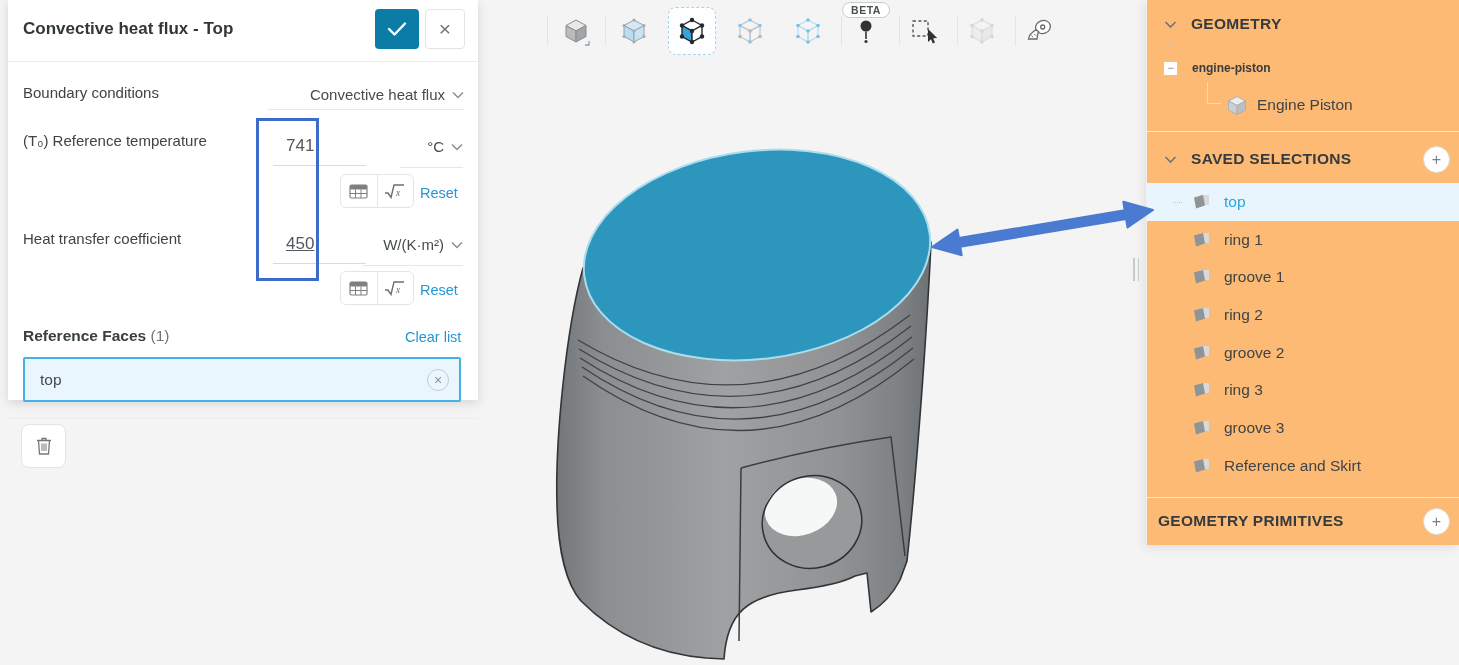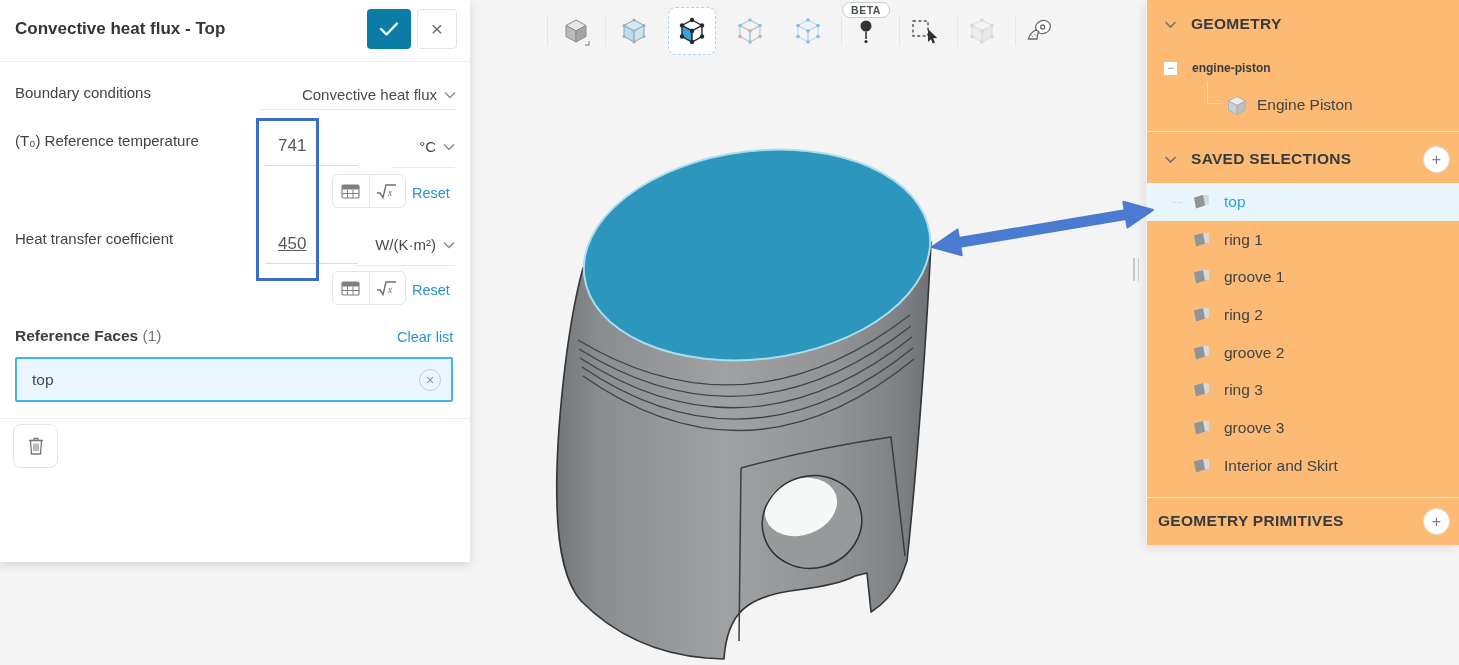"Convective heat flux - Top" .left-panel { height: 562px -> 400px; left: 0 -> 8px }
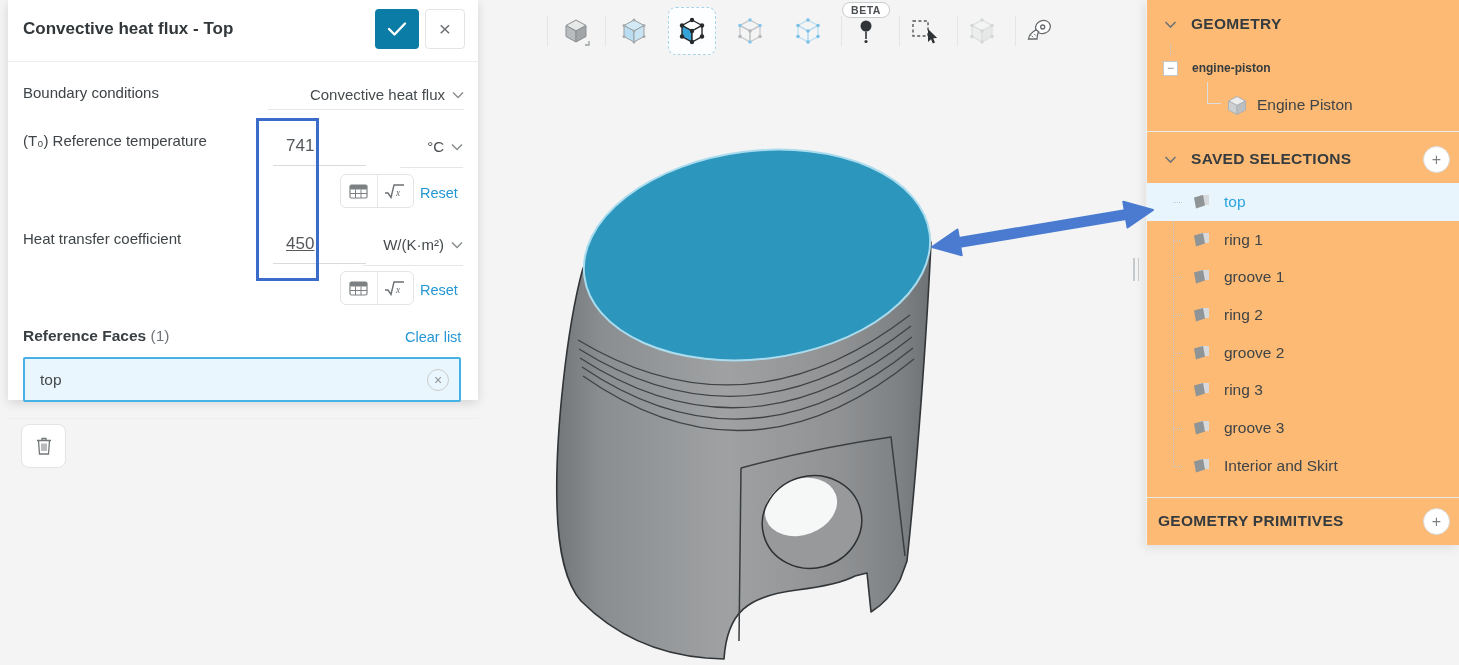"Interior and Skirt" span.ss-label { text: Interior -> Reference }
